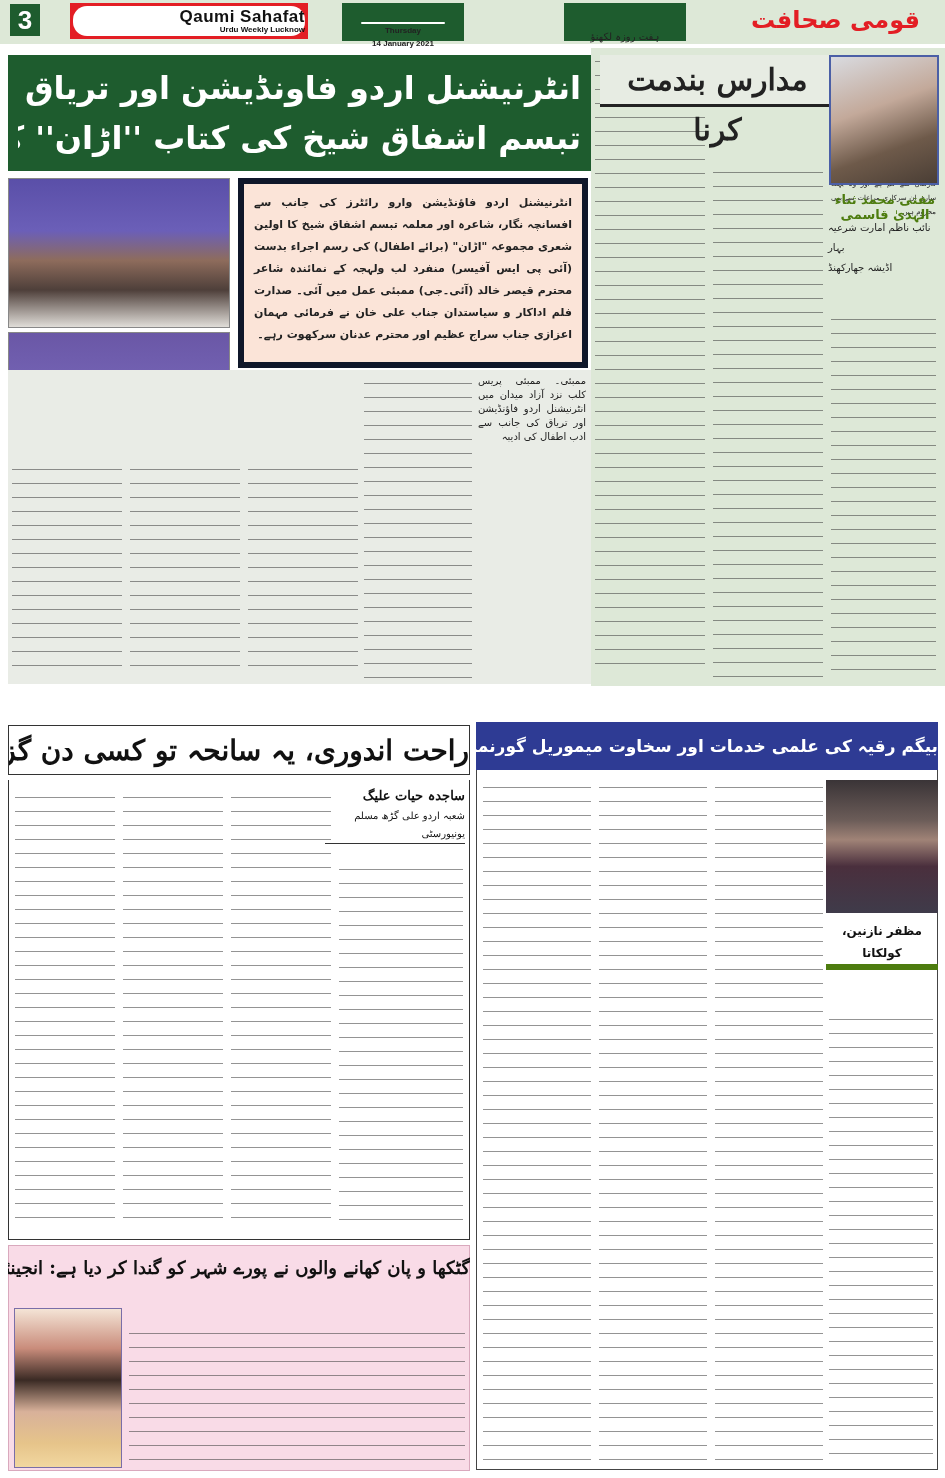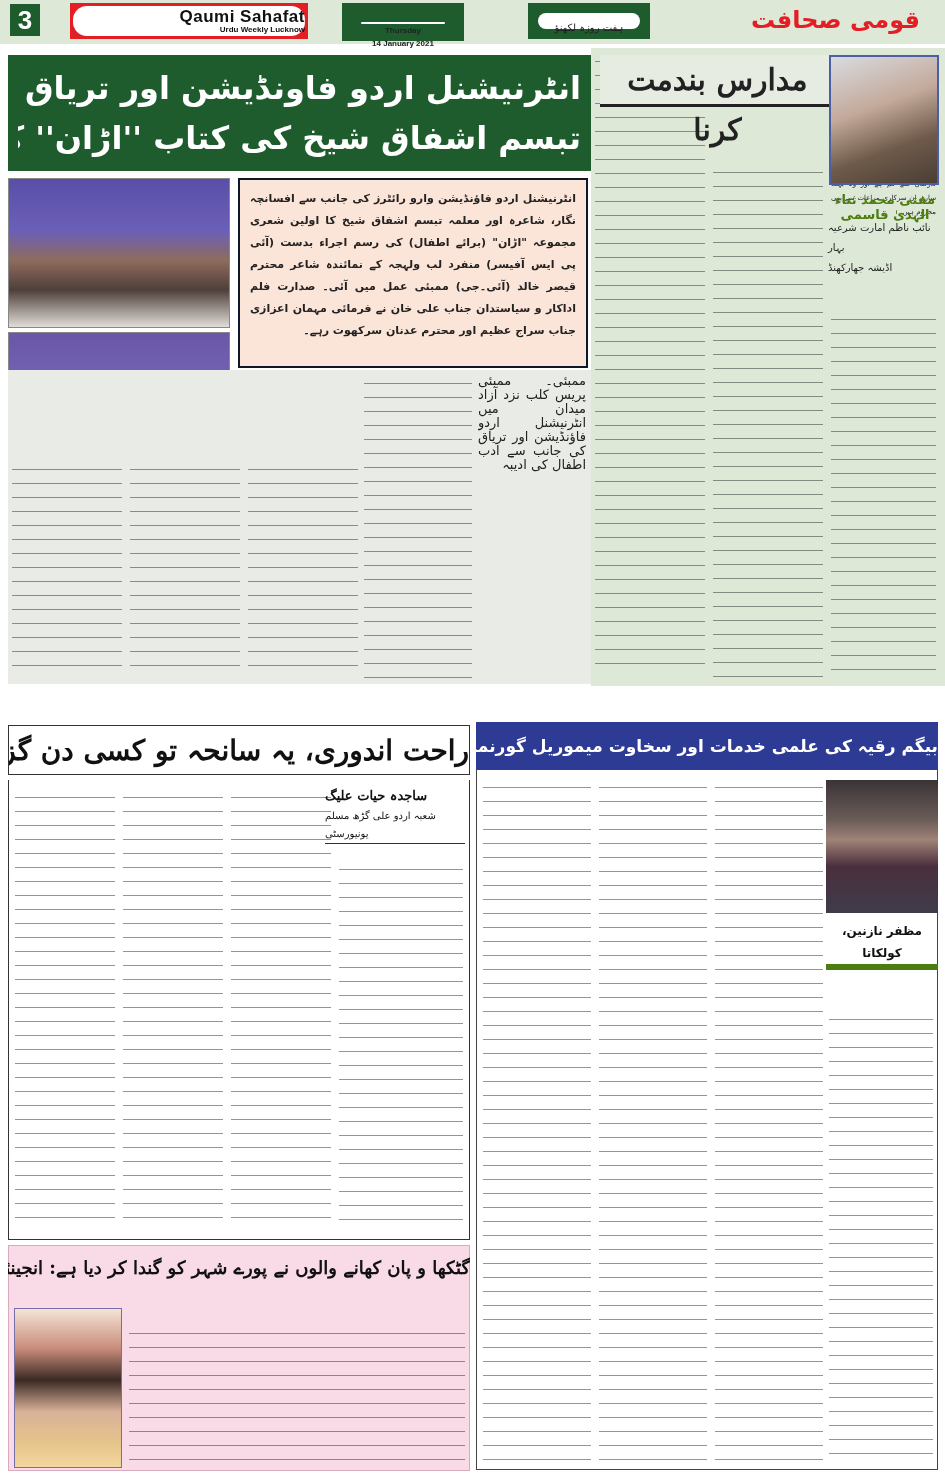"ہفت روزہ لکھنؤ" #weeklybox { left: 528px -> 564px; padding: 10px -> 19px }
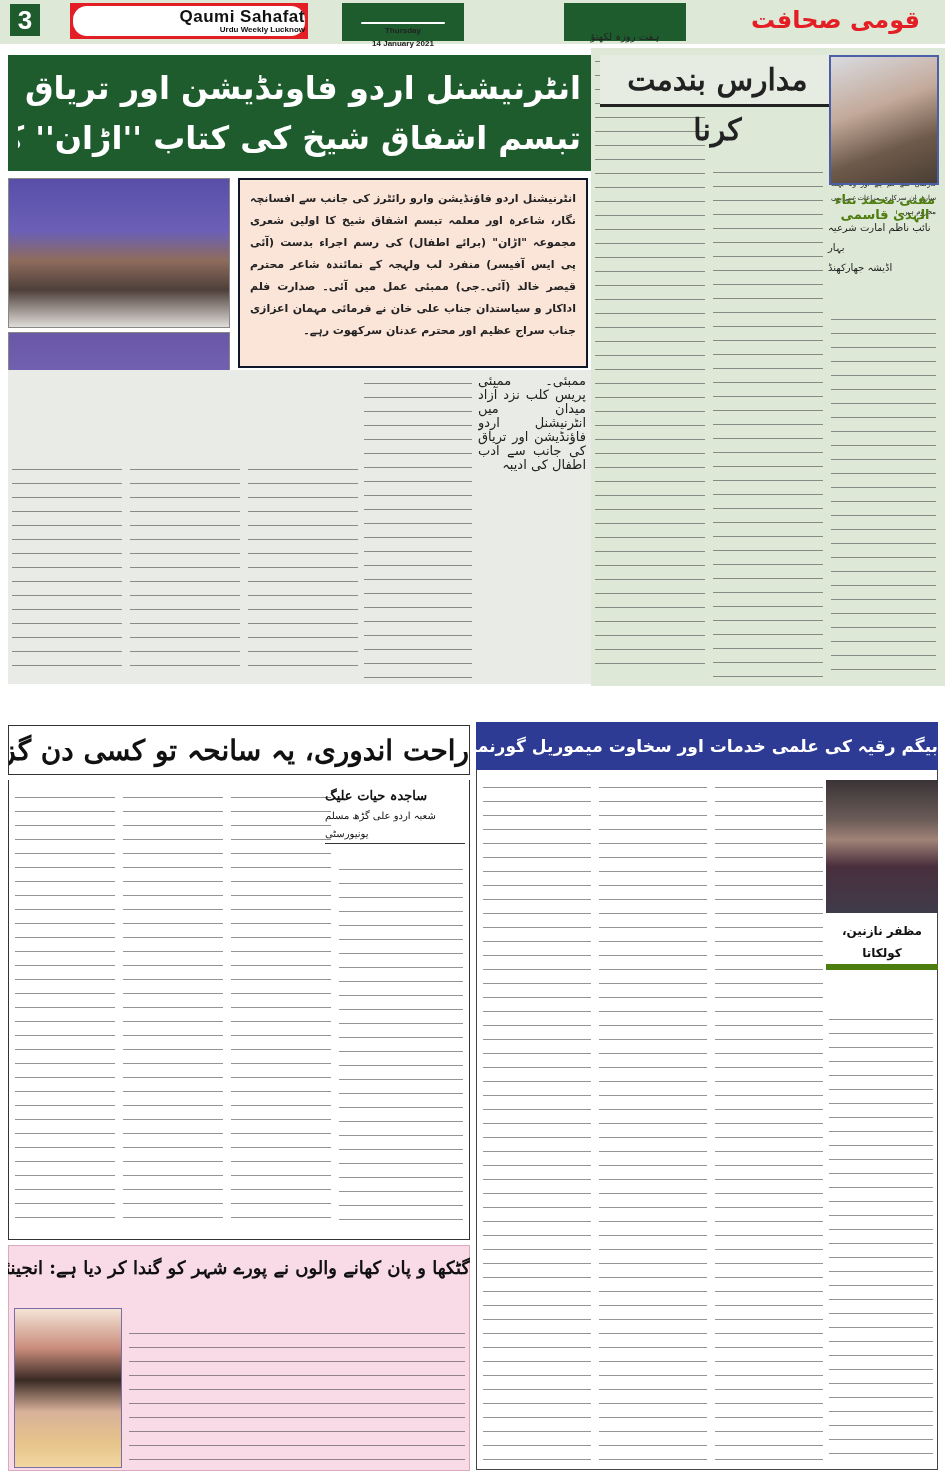"انٹرنیشنل اردو فاؤنڈیشن وارو رائٹرز" #caption { border: 2px solid #0f172a -> 6px solid #0f172a }
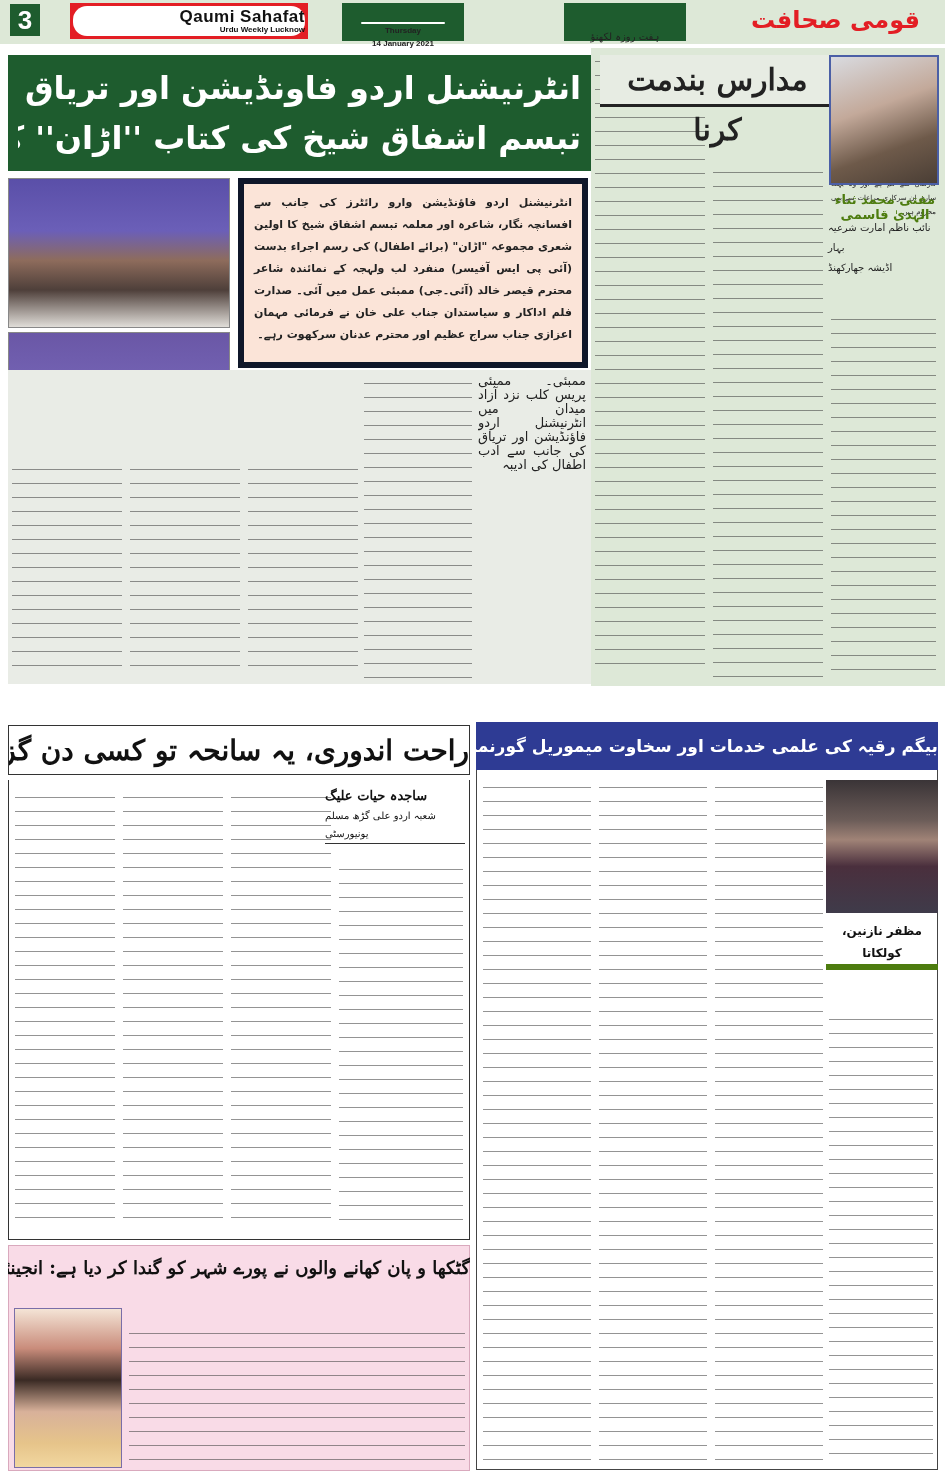"ممبئی۔ ممبئی پریس کلب نزد" div.abs { font-size: 13px -> 10px }
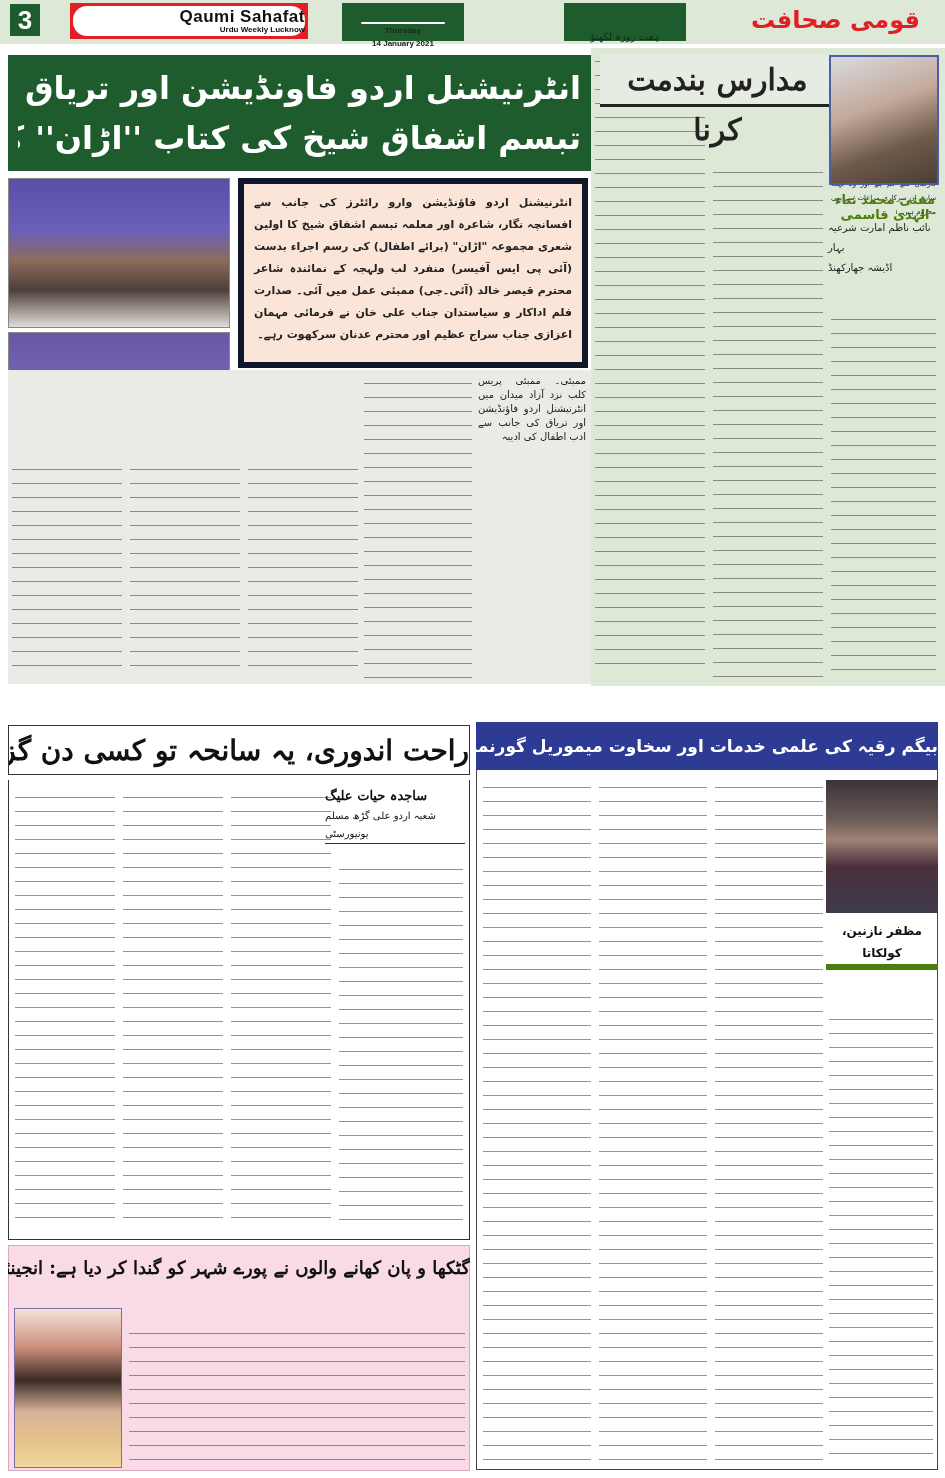"ساجدہ حیات علیگ" #author { text-align: left -> right }
